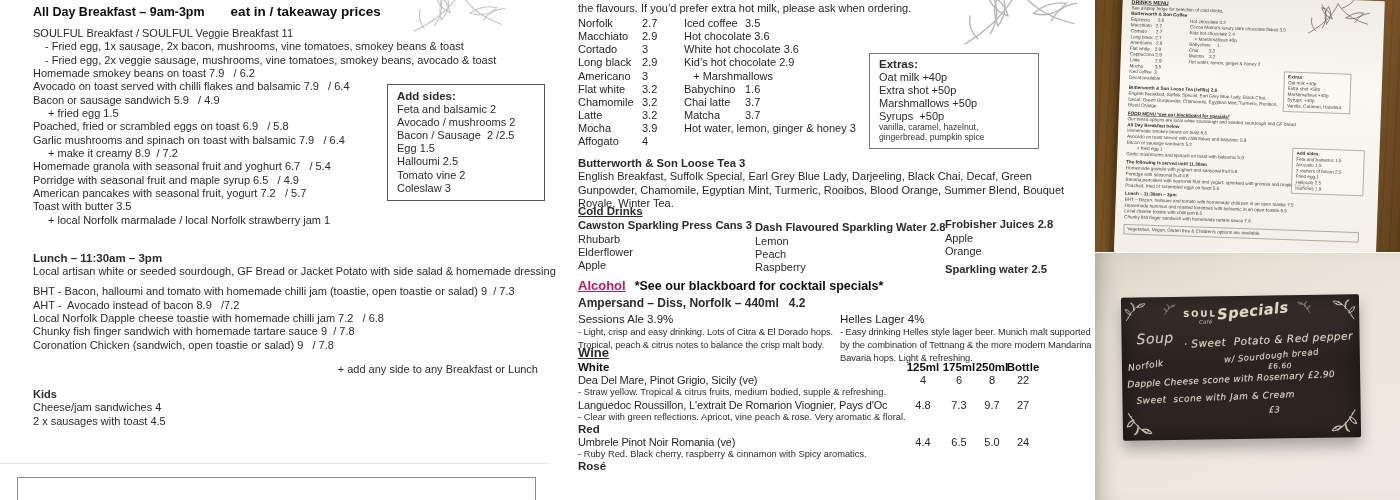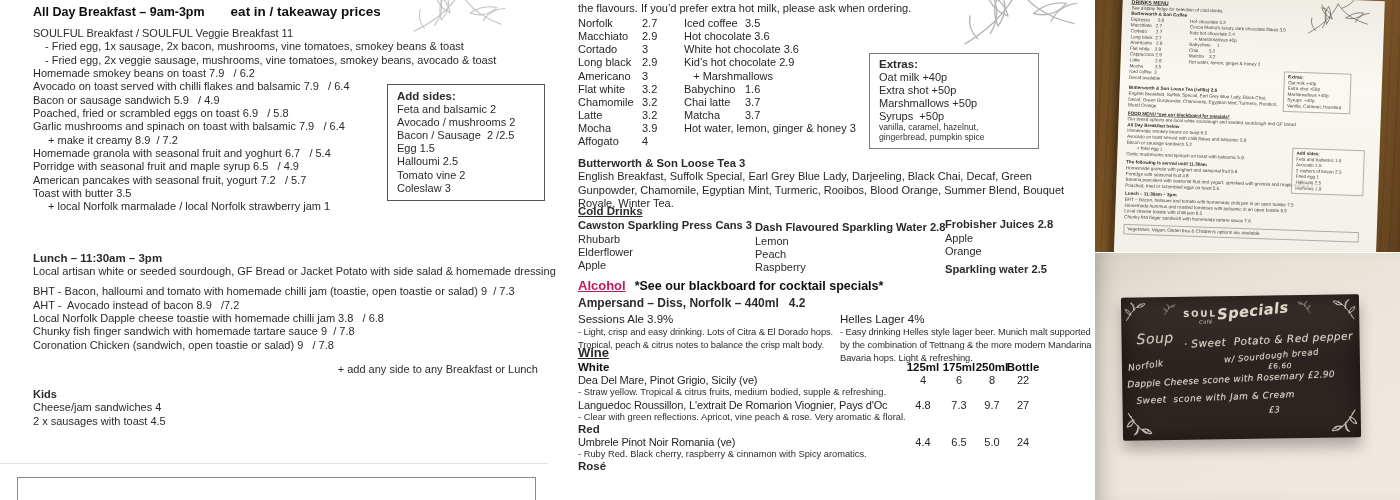"+ fried egg 1.5" div.ln { html: none -> <div>+ fried egg 1.5</div> }
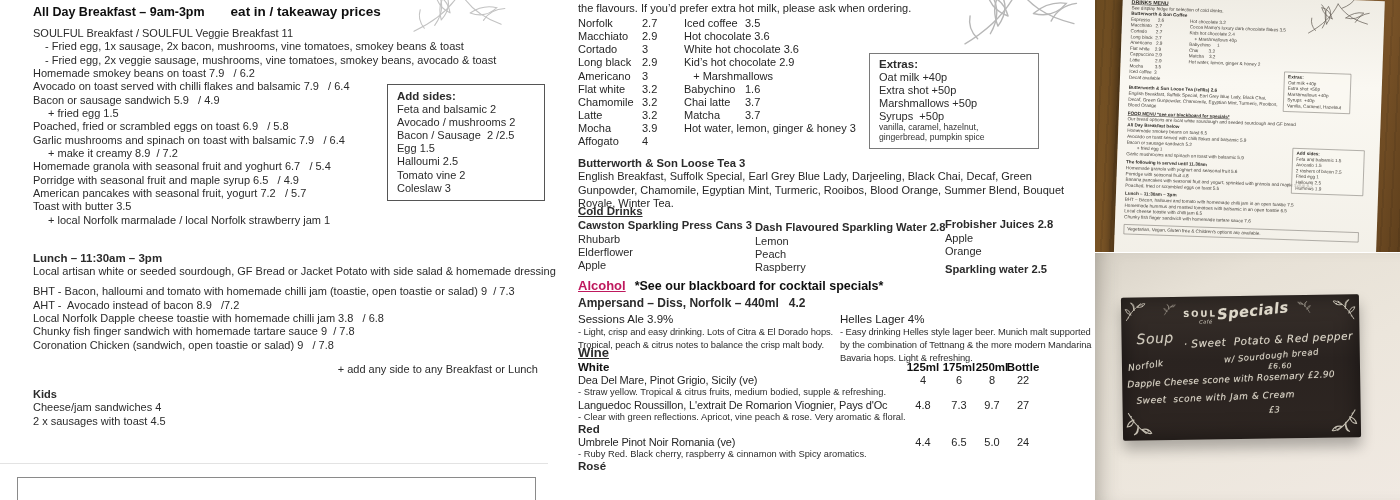"Local Norfolk Dapple cheese toastie" div.ln { text: 3.8 -> 7.2 }
